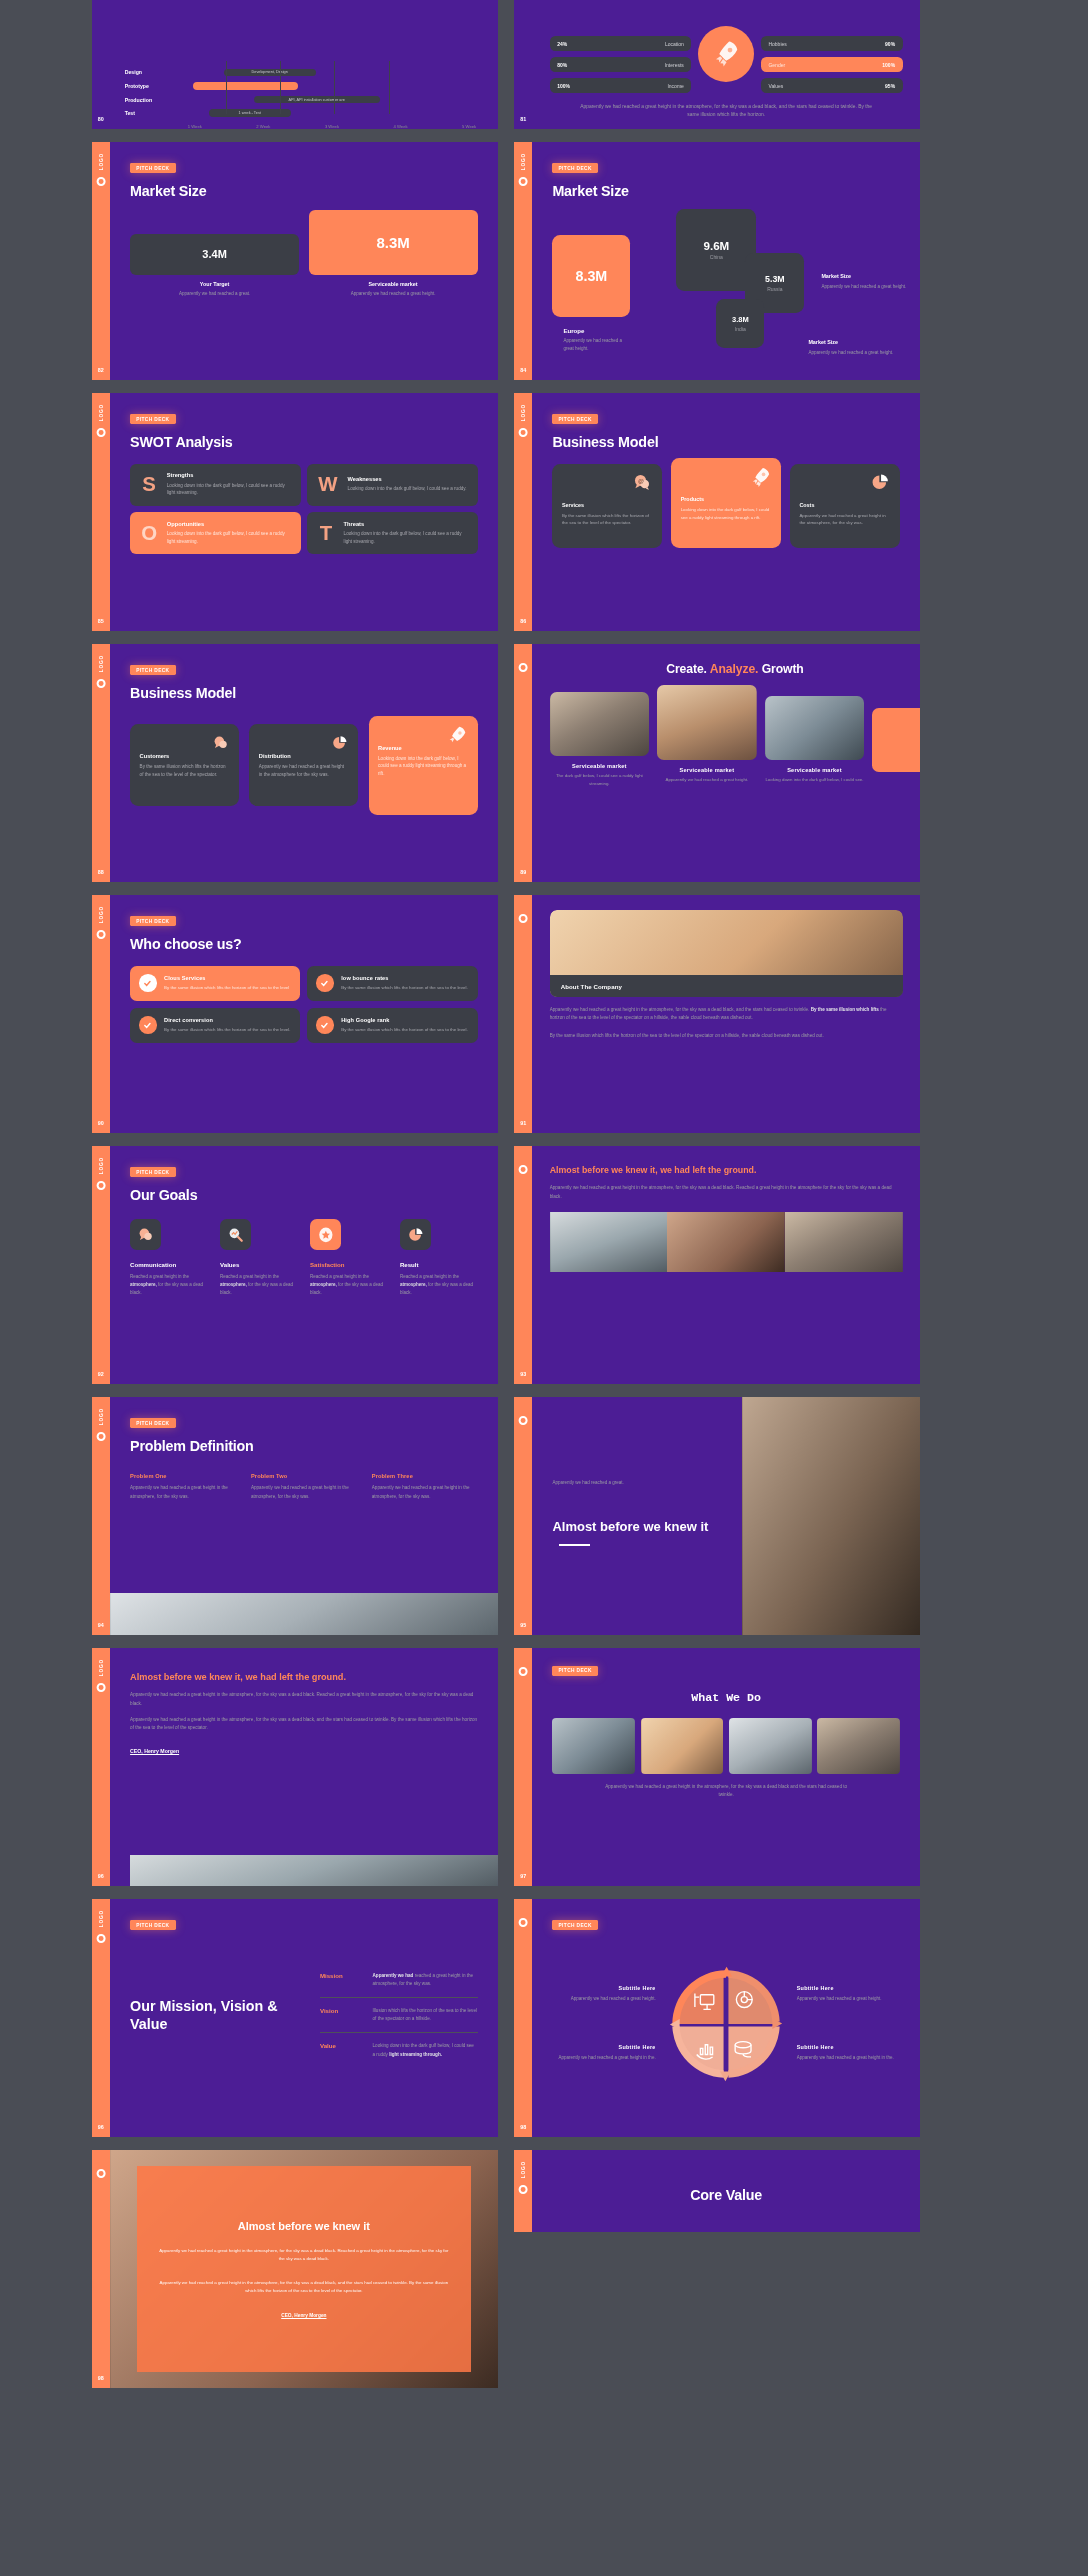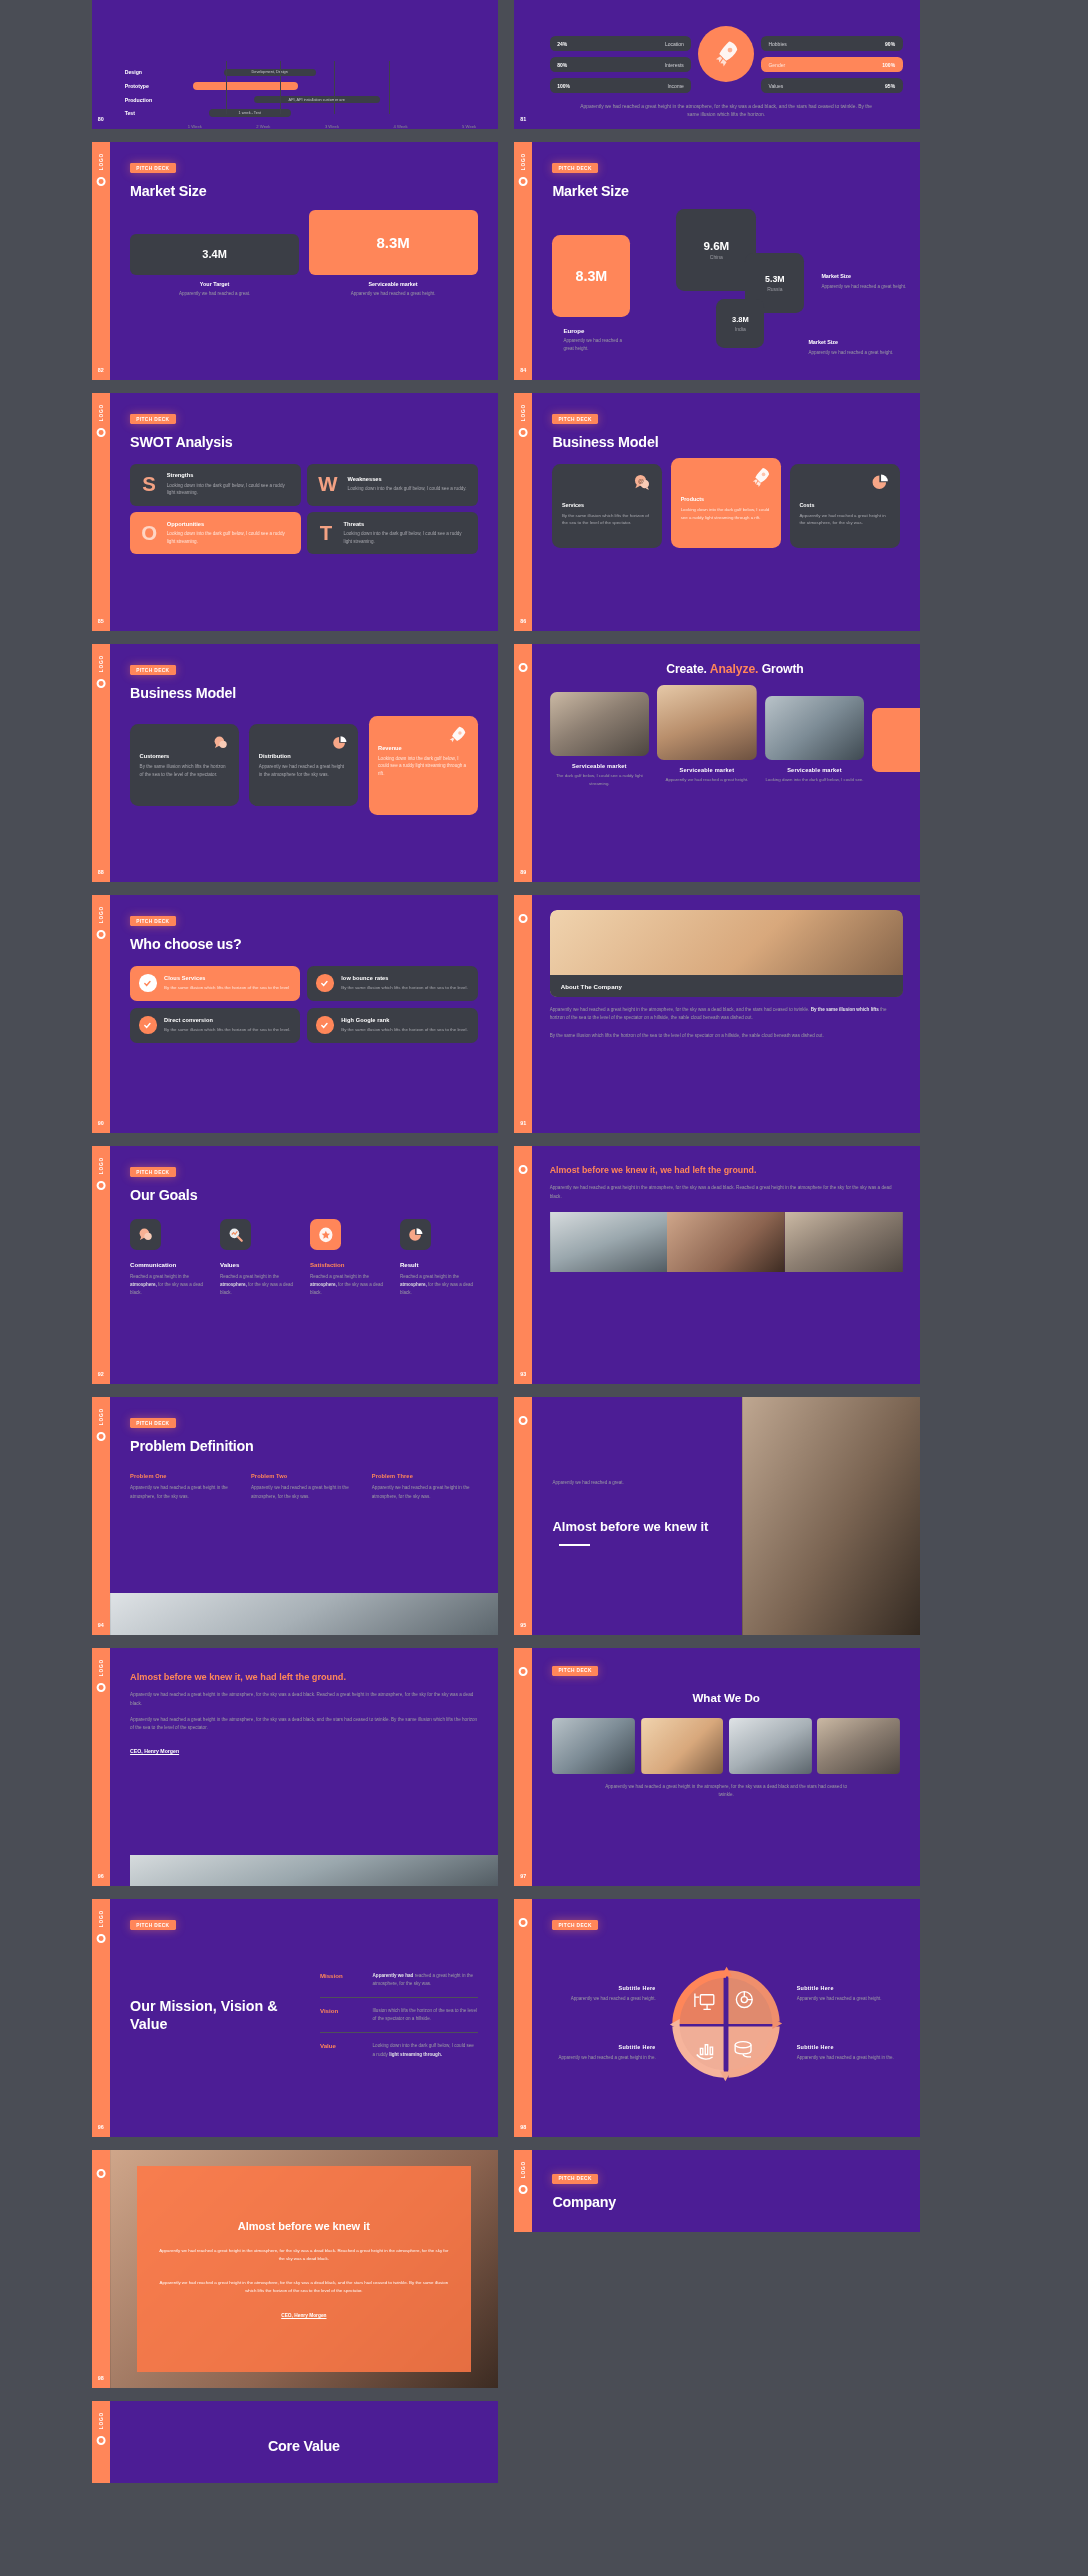"What We Do" .wwd h2 { font-family: none -> Liberation Mono, monospace }
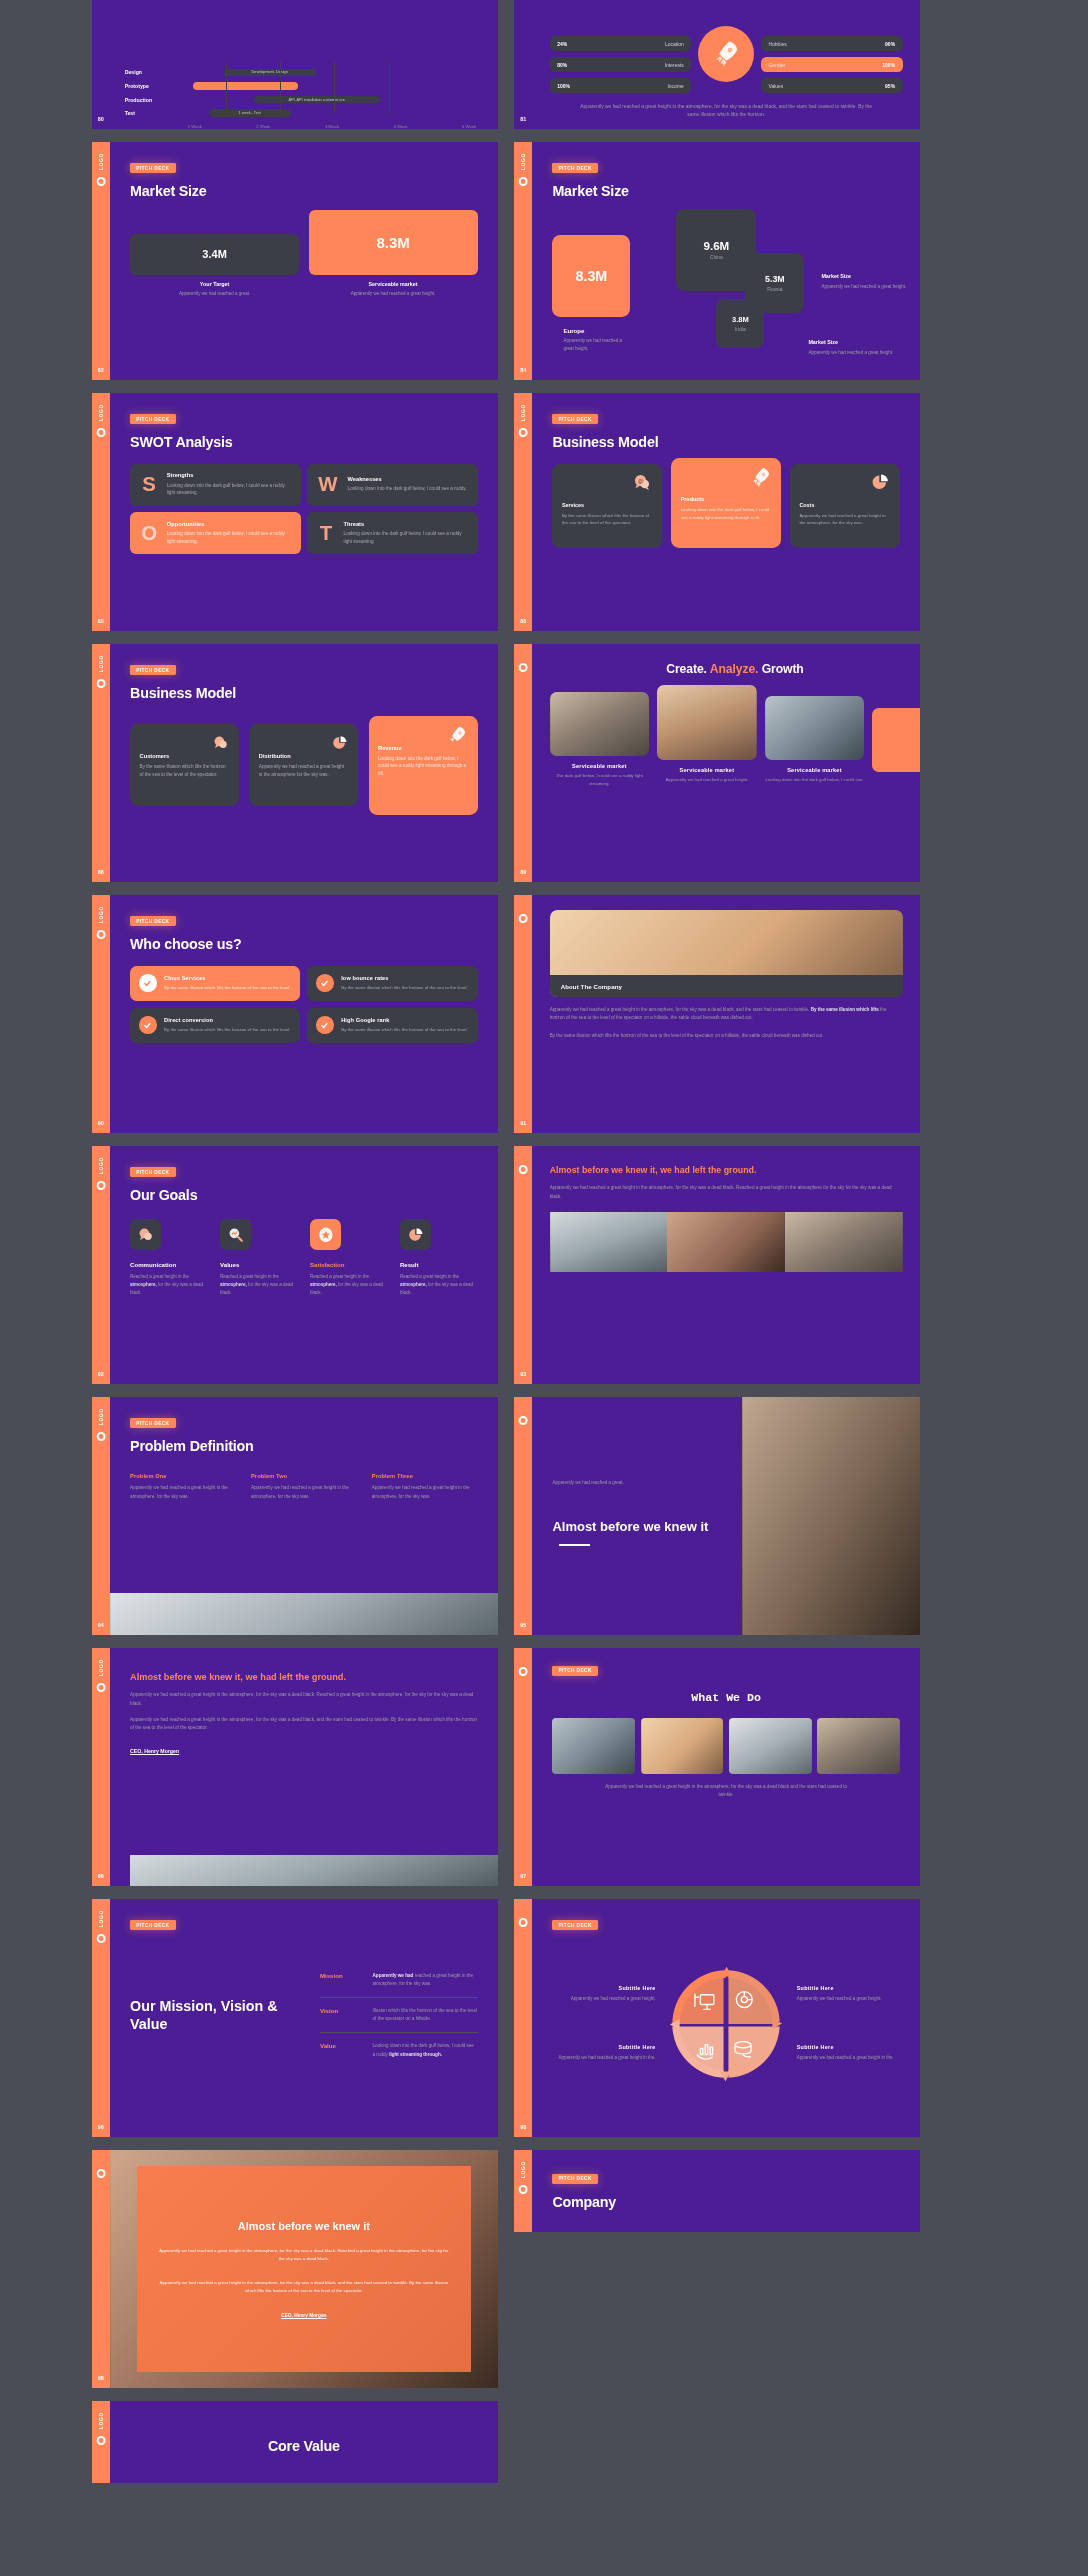"Company" div.slide { html: <div> <div> <span>LOGO</span> <span></span> </div> <div> <span>PITCH DECK</span> <h2>Company</h2> </div> </div> -> none }
